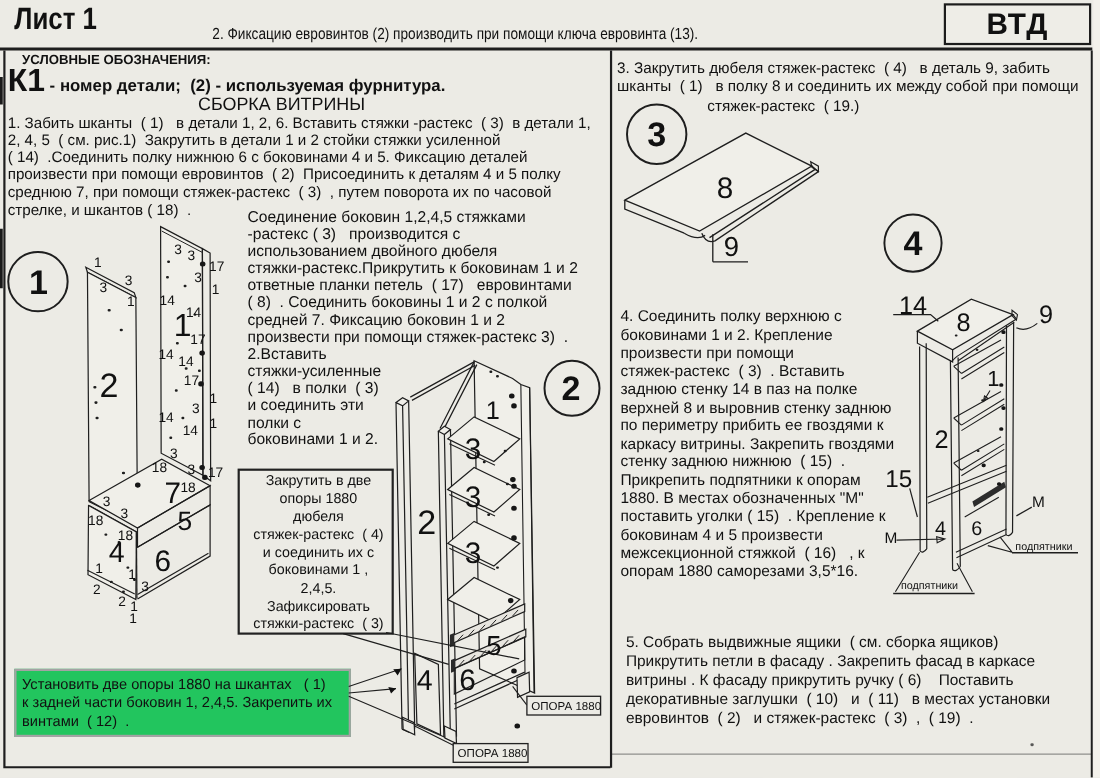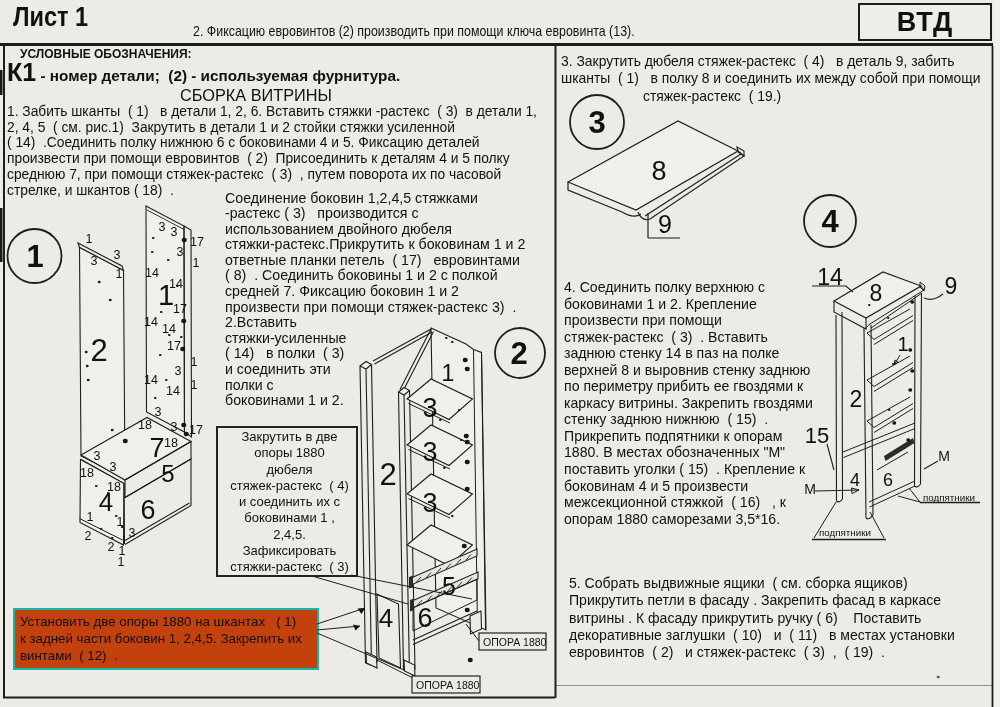"К1" span { font-size: 25px -> 29px }
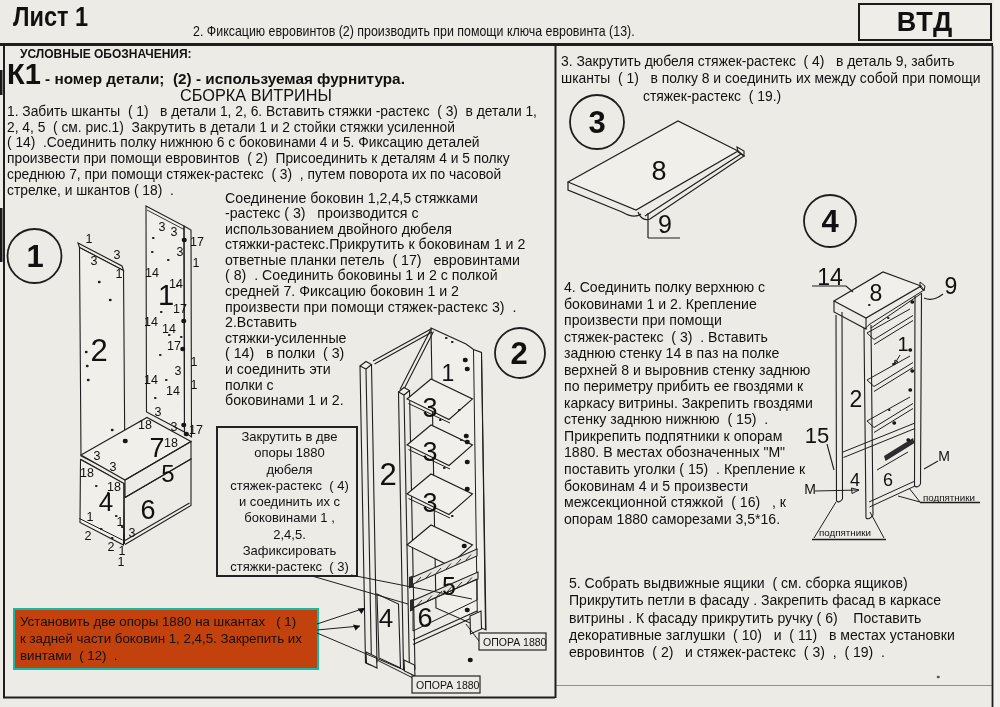"Установить две опоры 1880 на" div.abs { background: #c2410c -> #22c55e; border: 2px solid #14b8a6 -> 2px solid #a3a3a3 }
